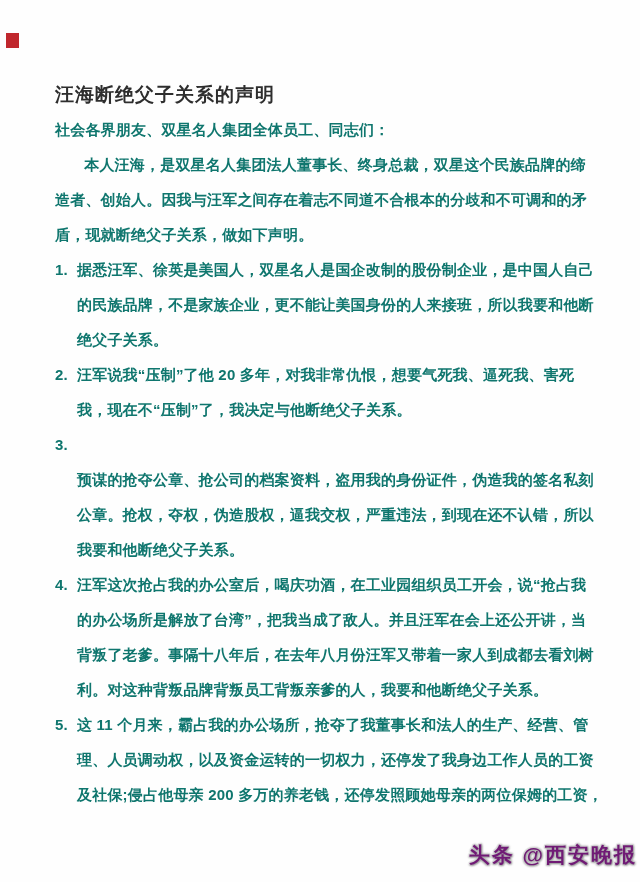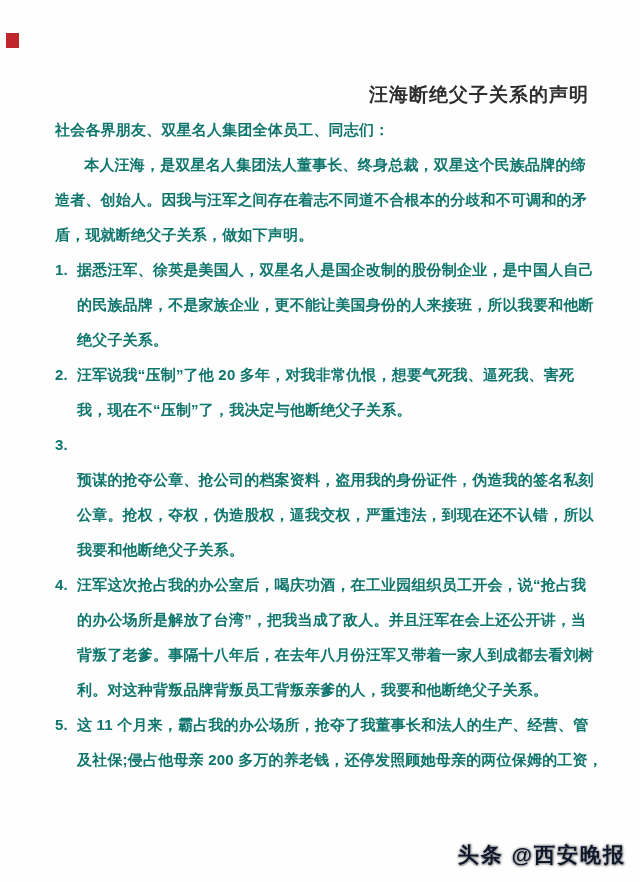"汪海断绝父子关系的声明" .title { text-align: right -> left }
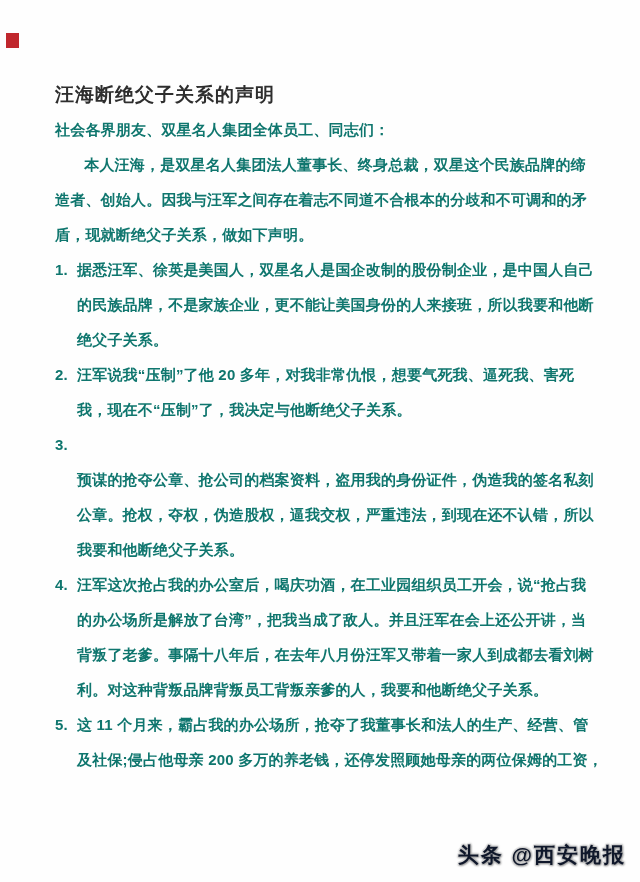"理、人员调动权，以及资金运转的一切权力，还停发了我身边工作人员的工资" div.line { html: none -> <div><span>理、人员调动权，以及资金运转的一切权力，还停发了我身边工作人员的工资</span></div> }
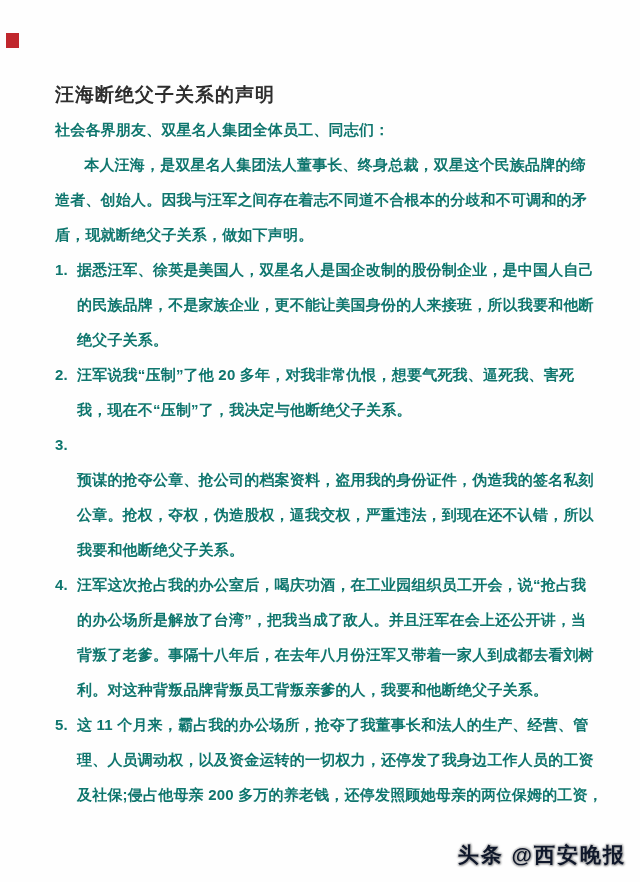"头条 @西安晚报" .watermark { color: #0f172a -> #701a75; right: 14px -> 3px }
